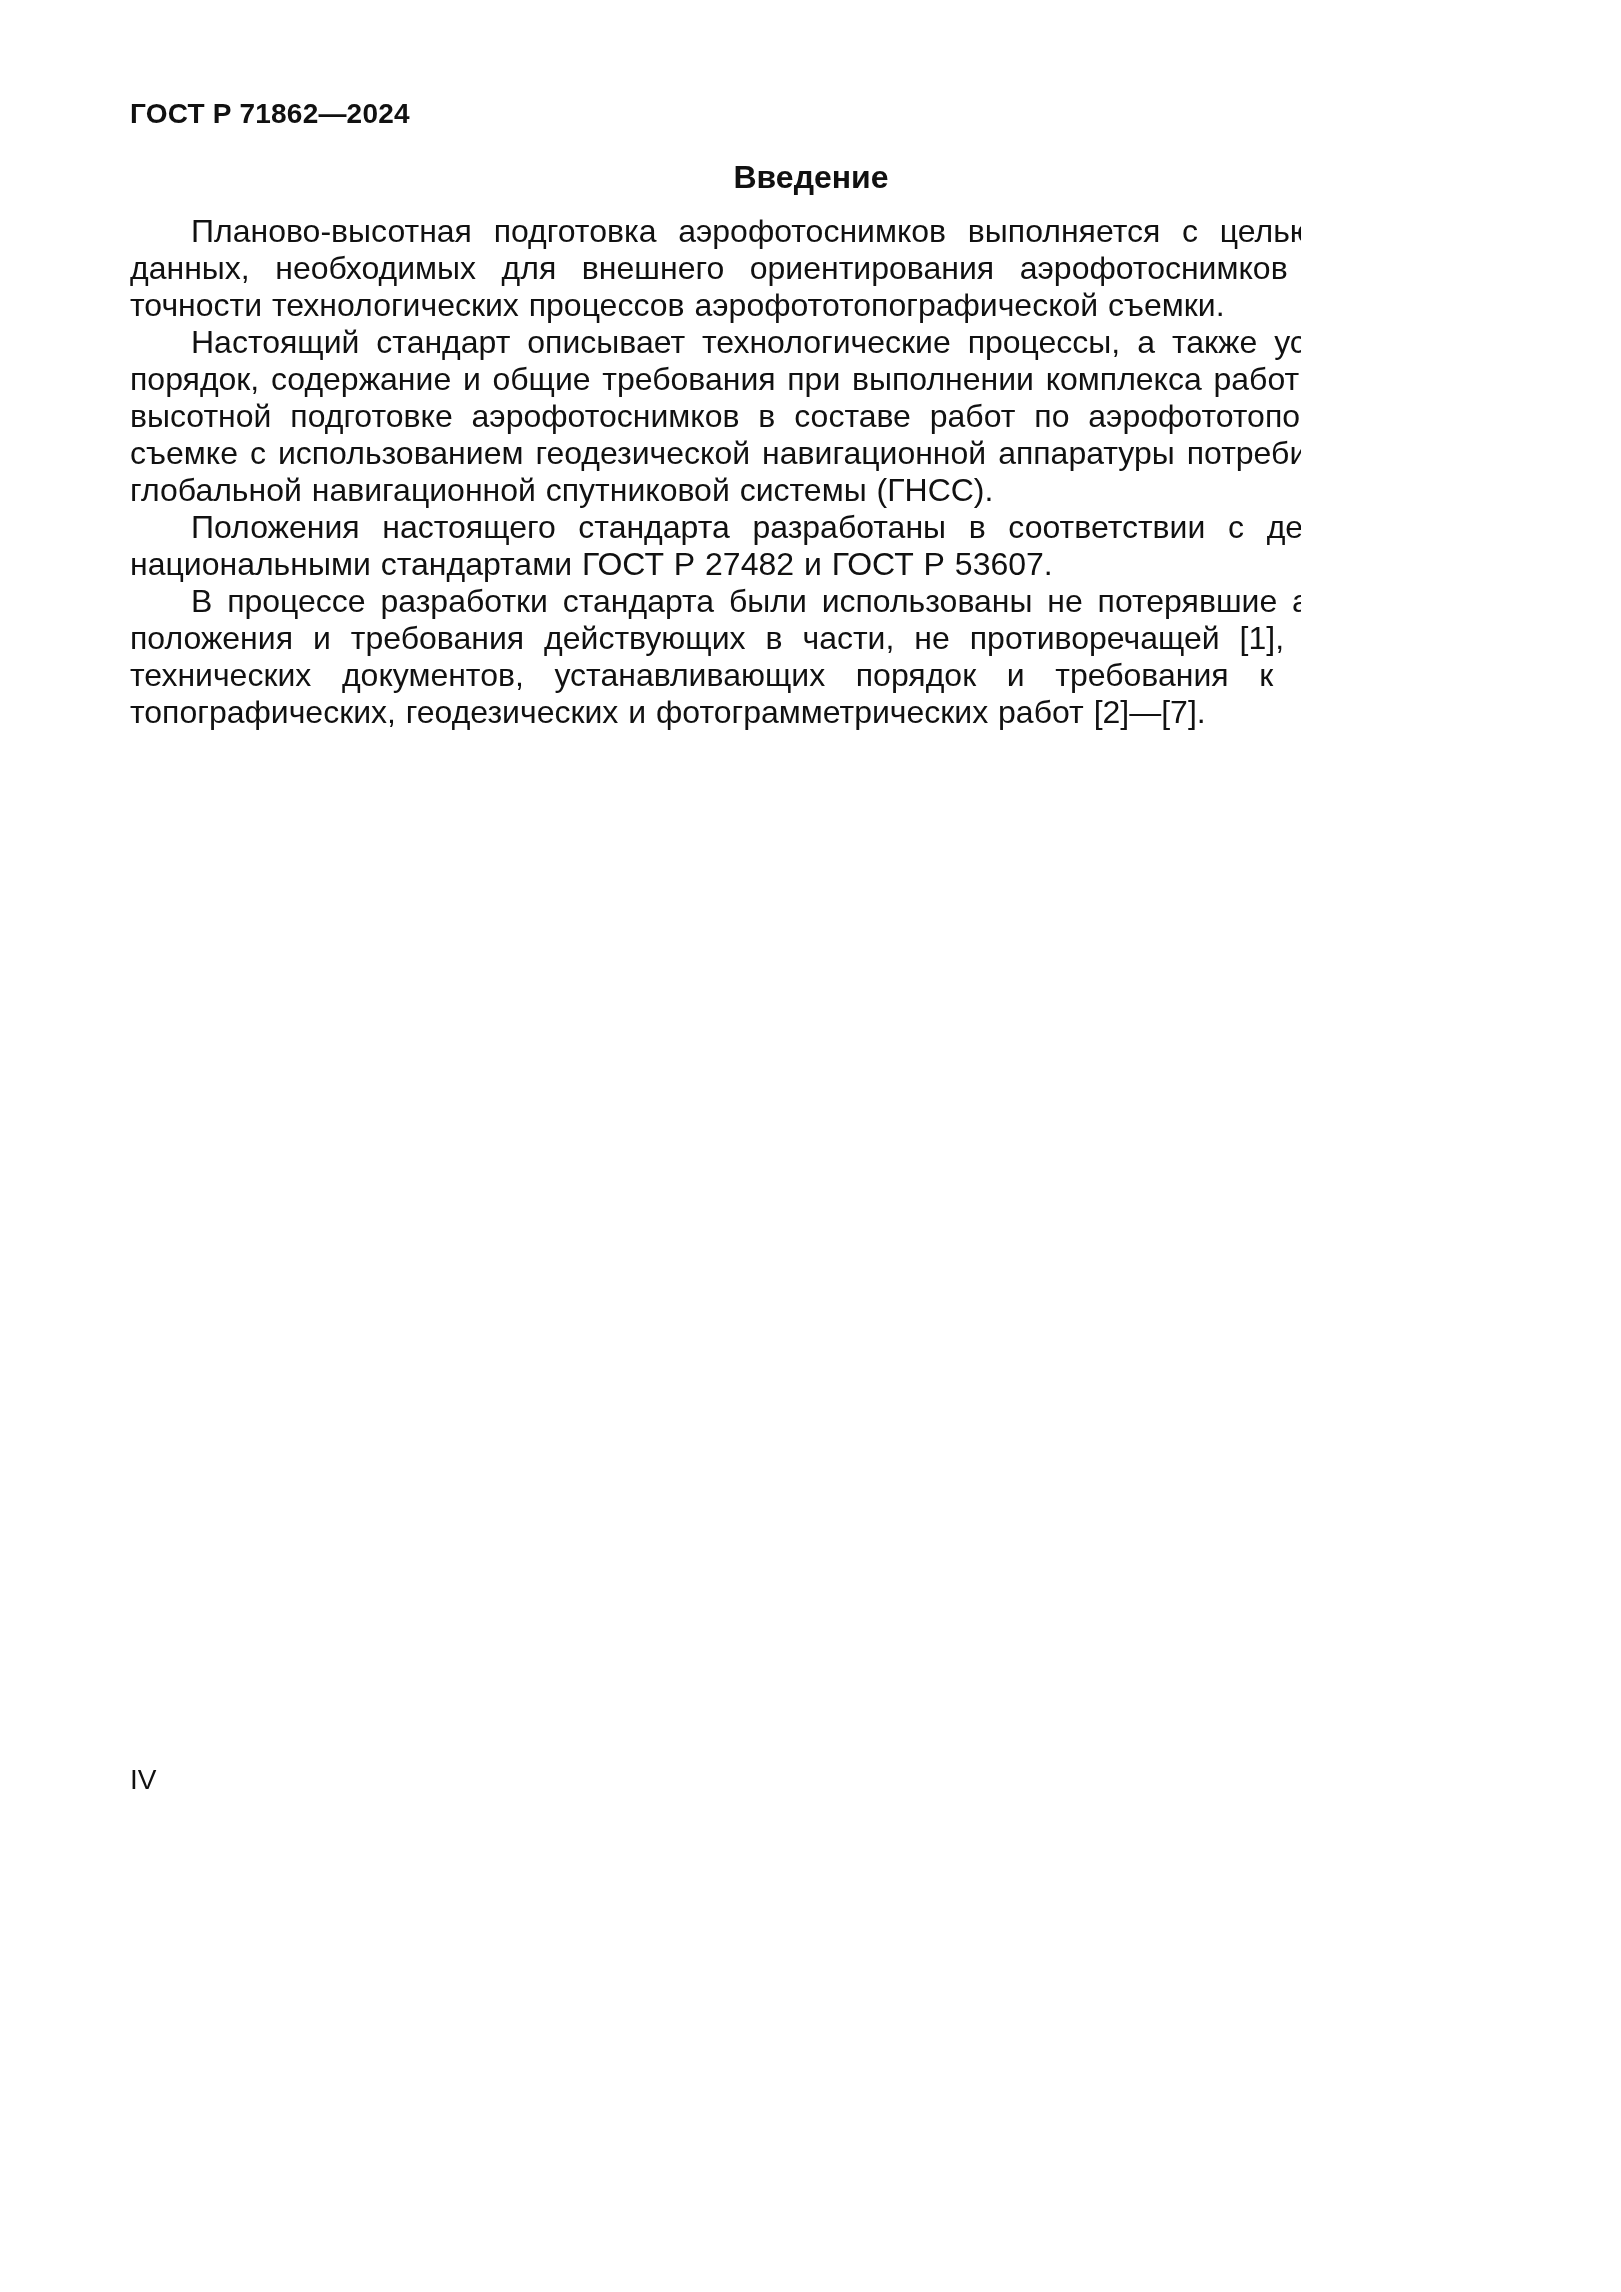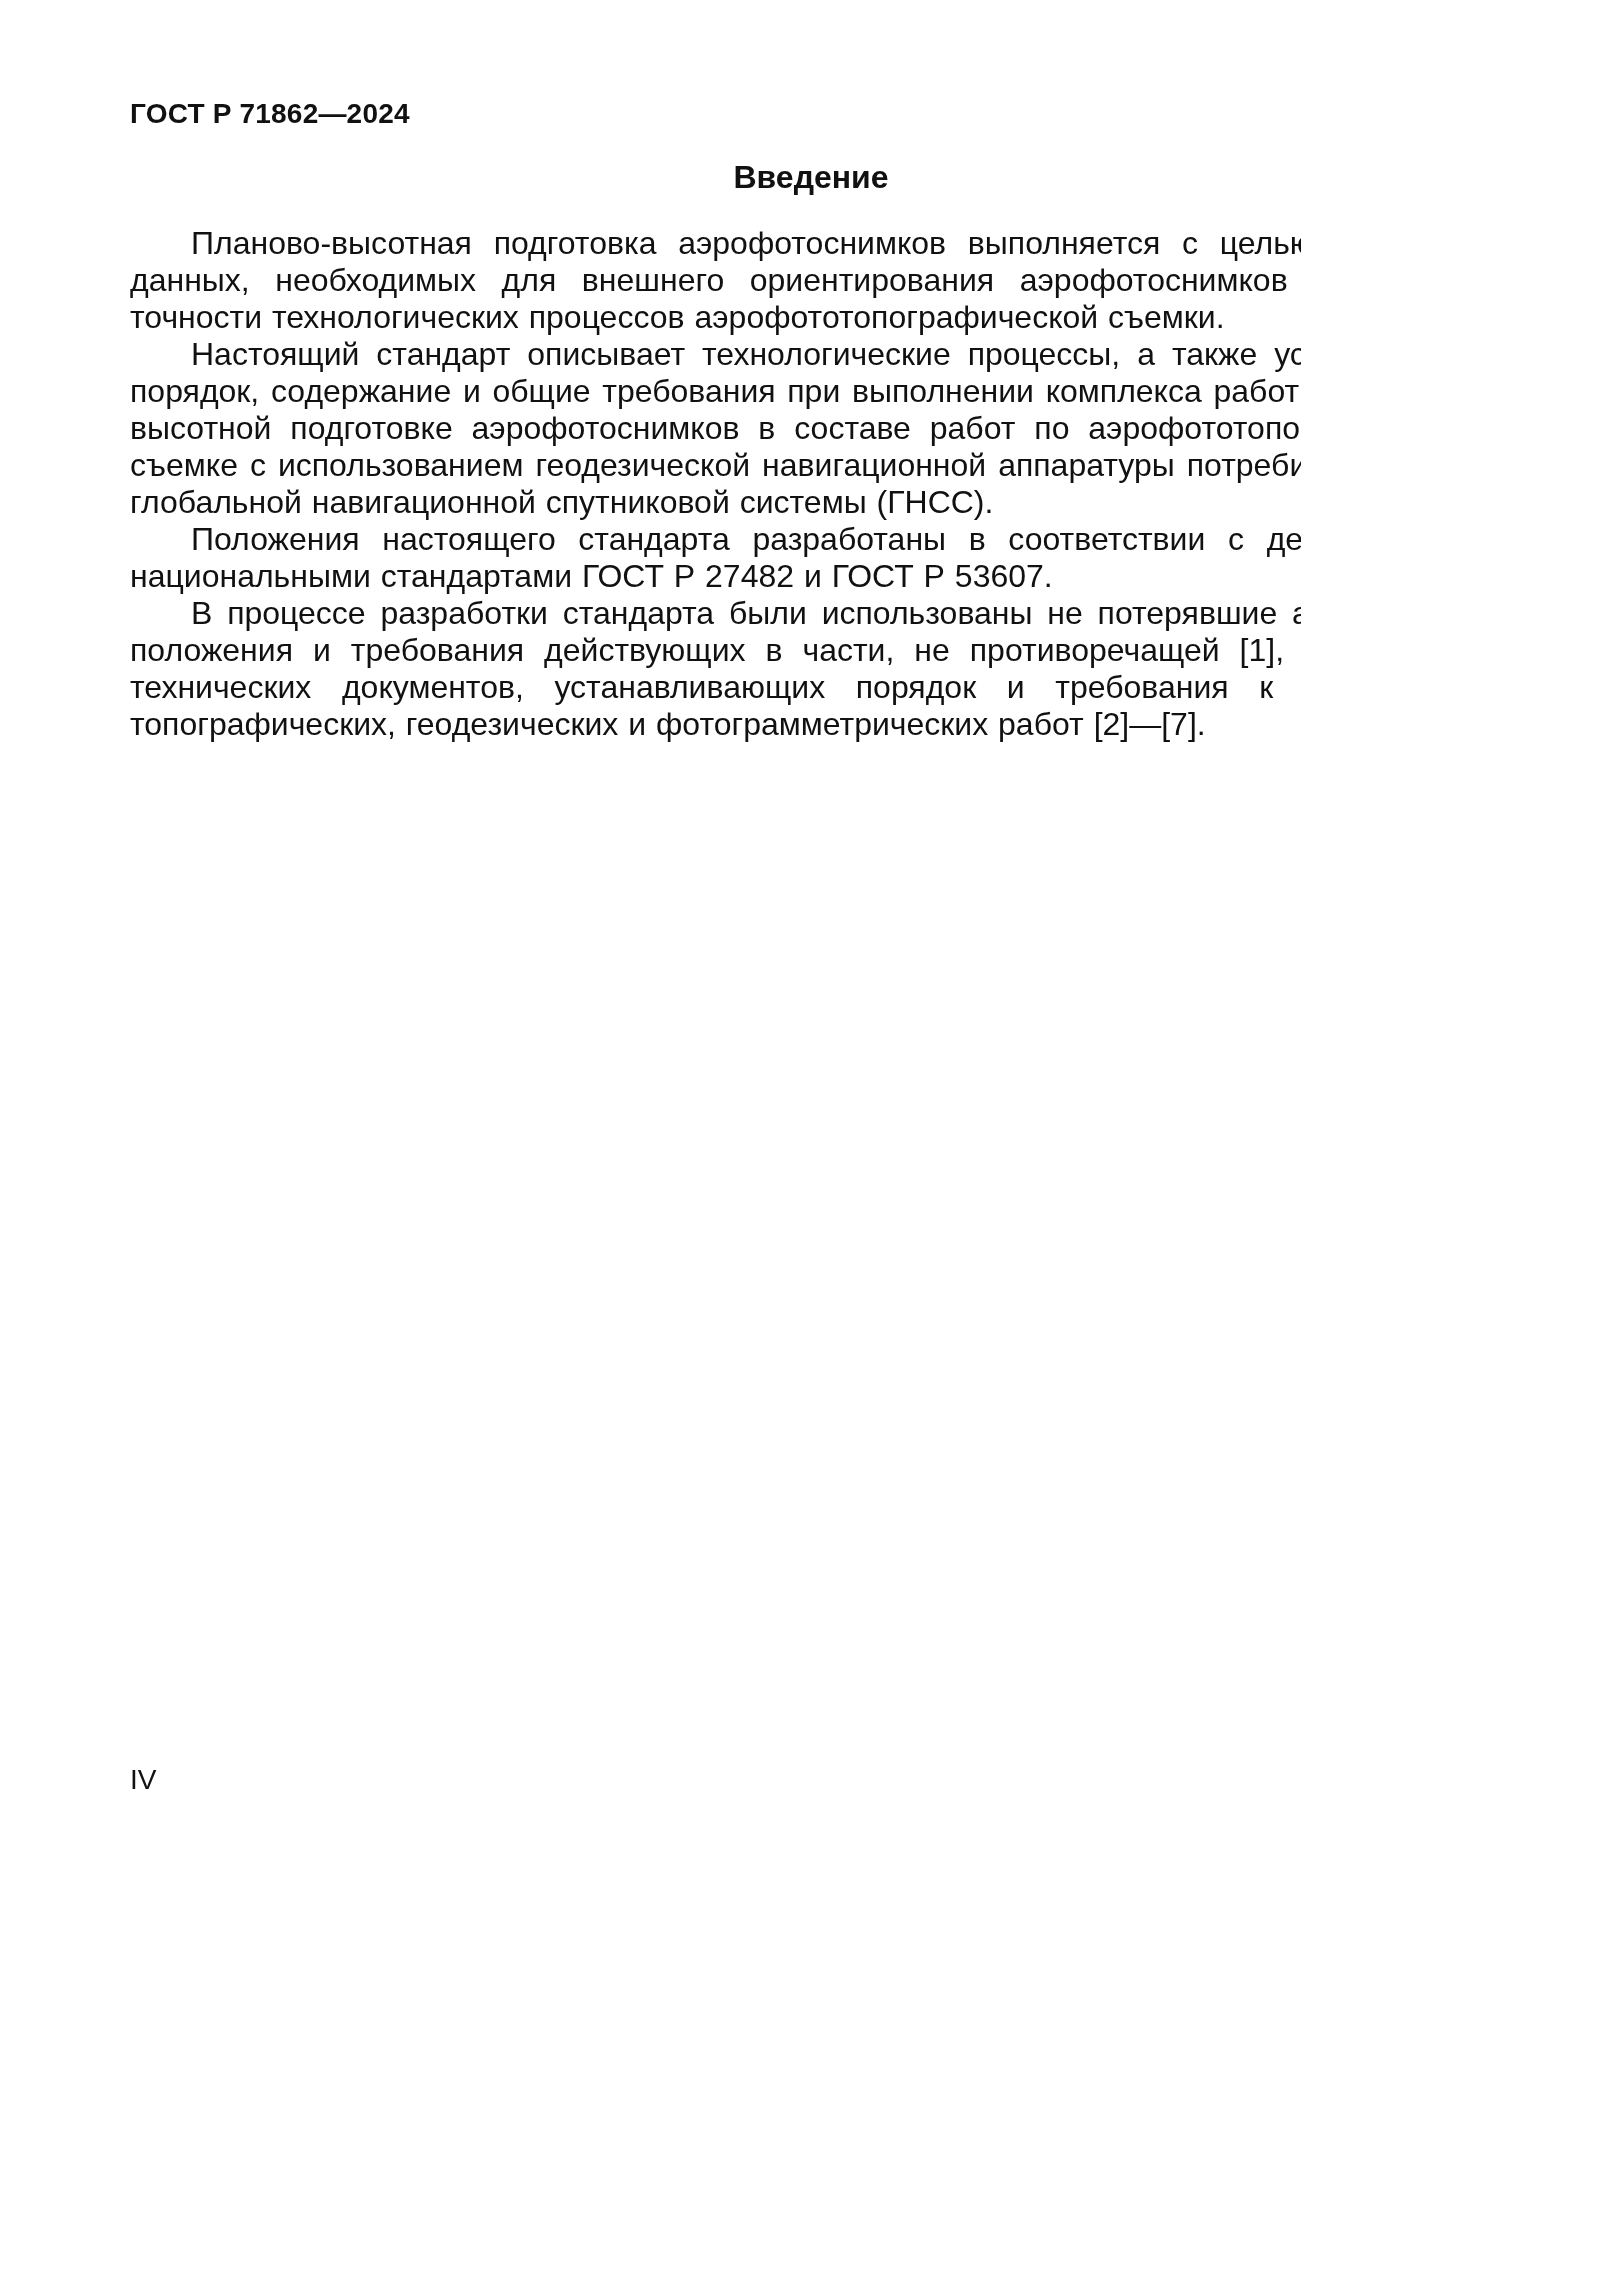"Введение" .doc-title { margin: 0 0 29px 0 -> 0 0 17px 0 }
